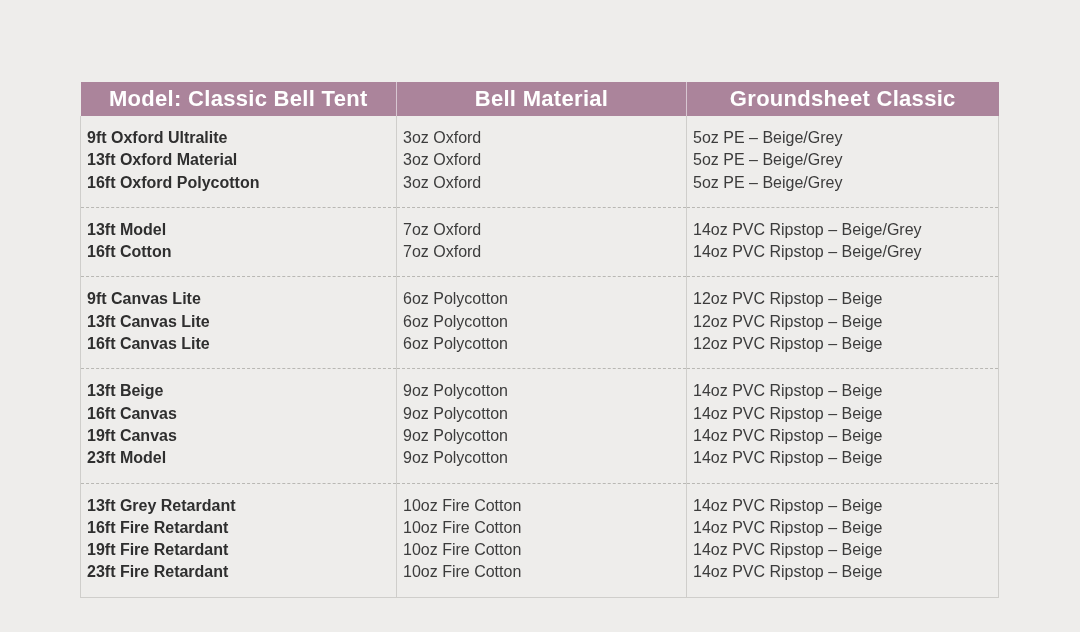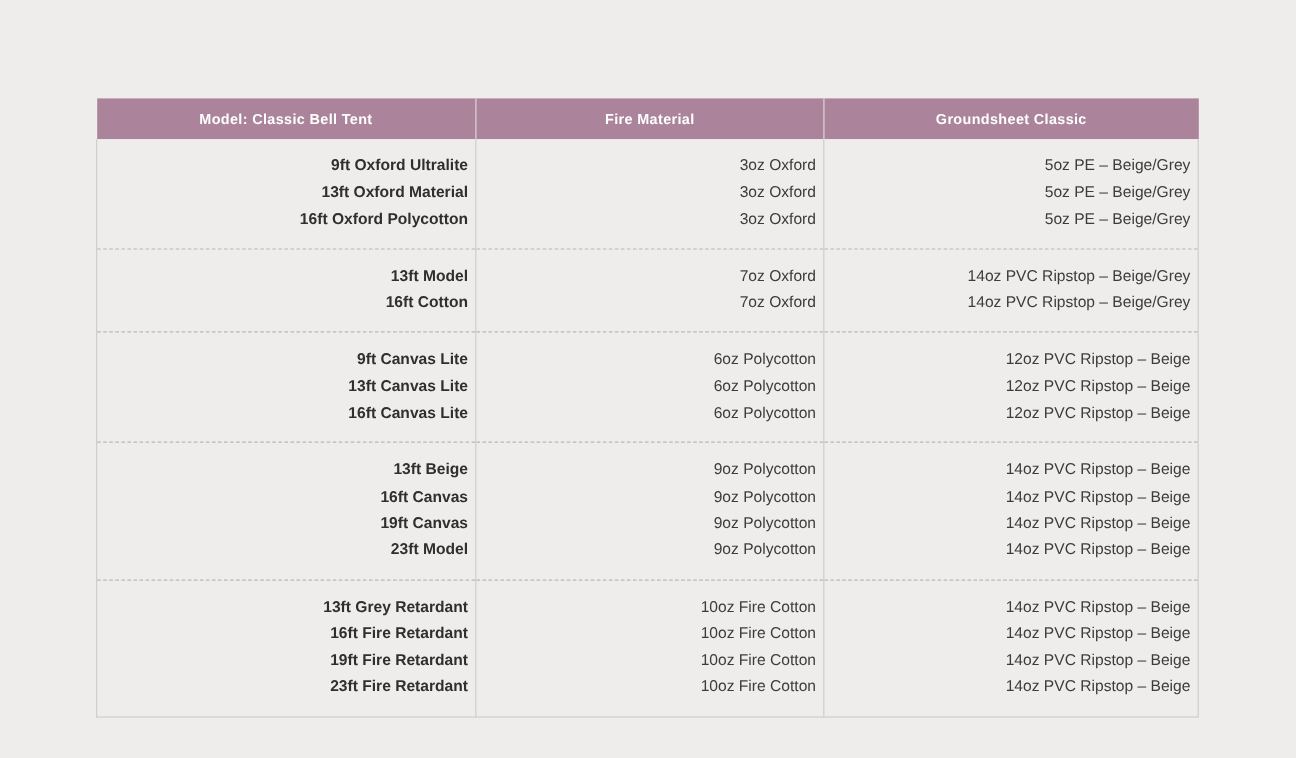"Model: Classic Bell Tent" thead th { font-size: 12px -> 22px }
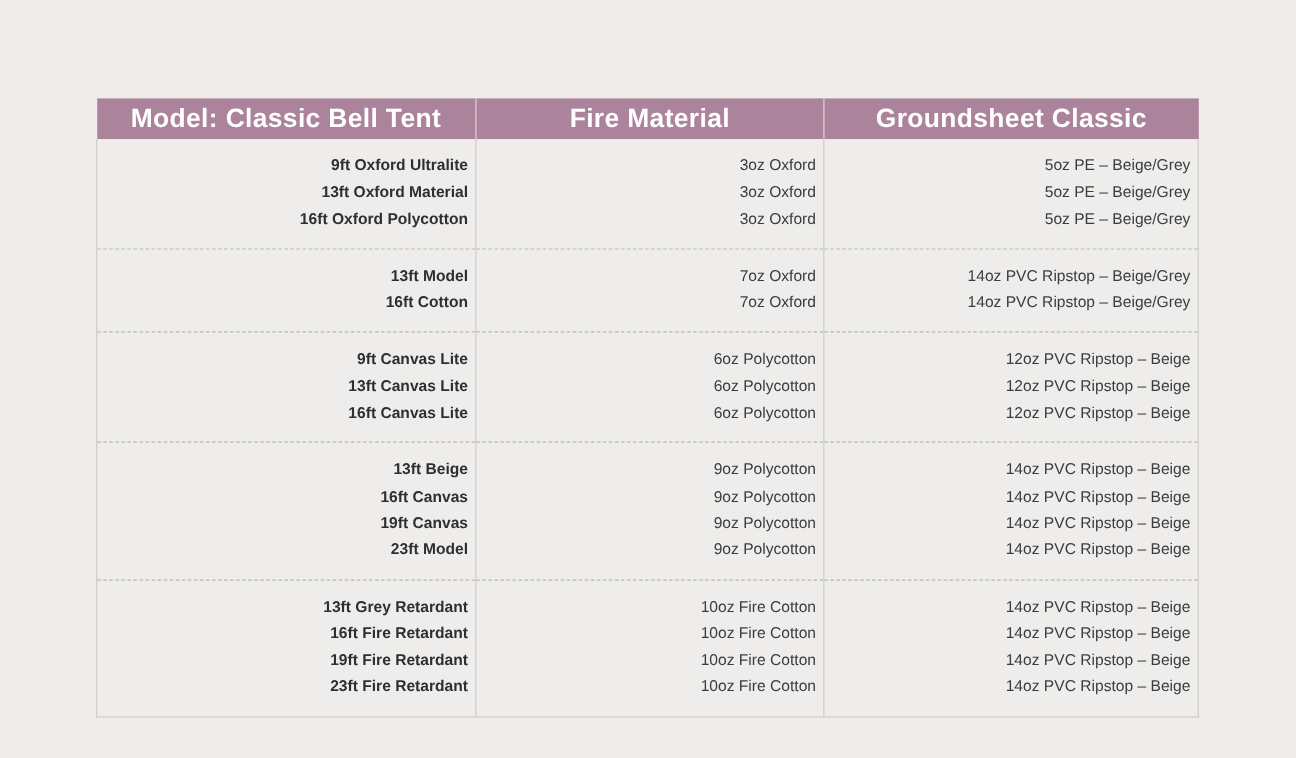"Fire Material" th.col-sep { text: Fire -> Bell }
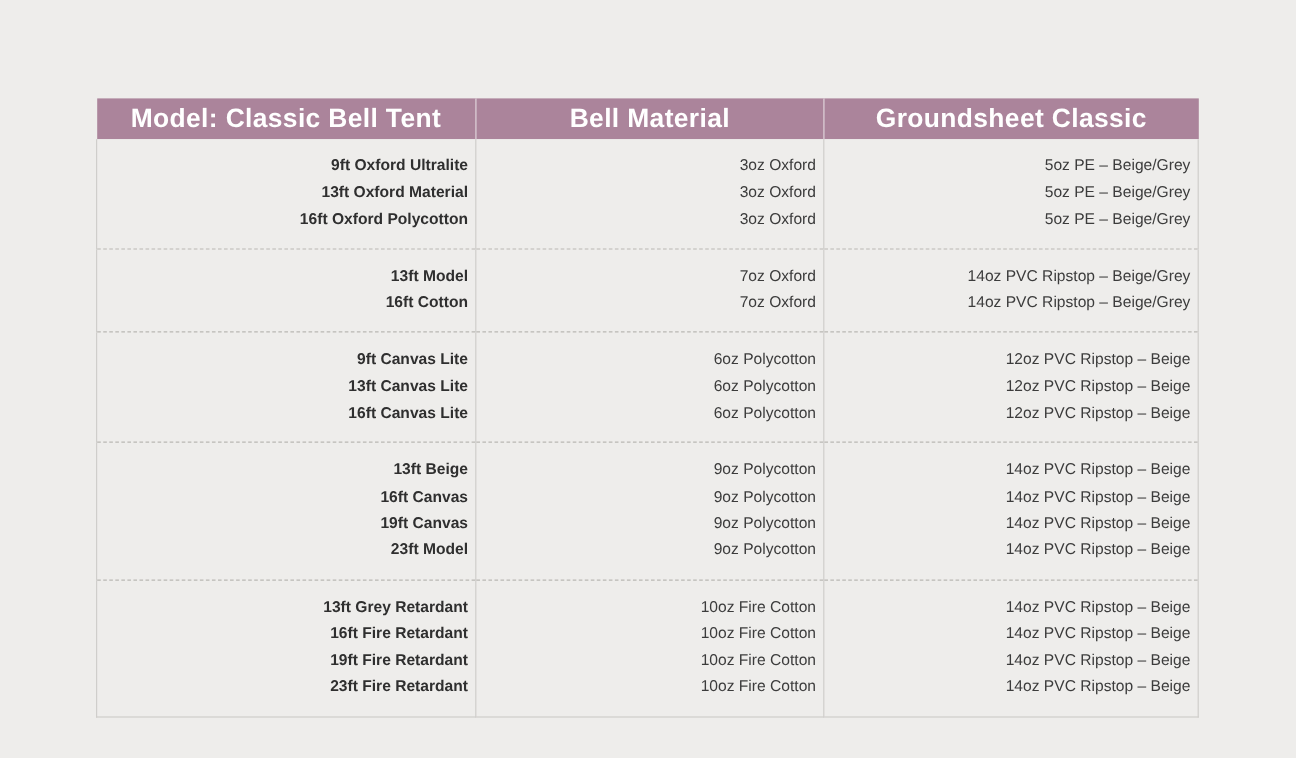"9ft Oxford Ultralite" tbody td { font-size: 13px -> 16px; text-align: right -> left }
